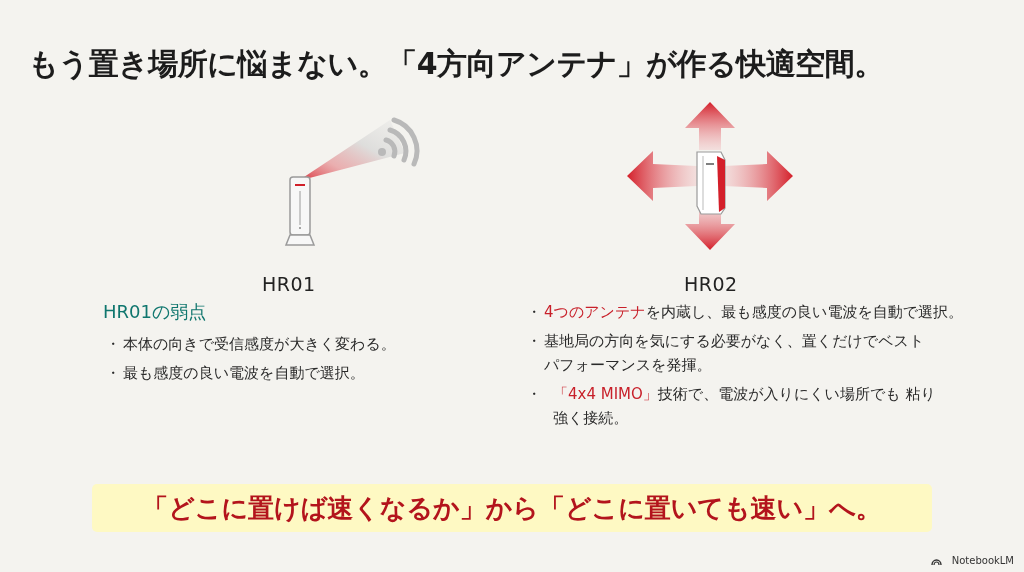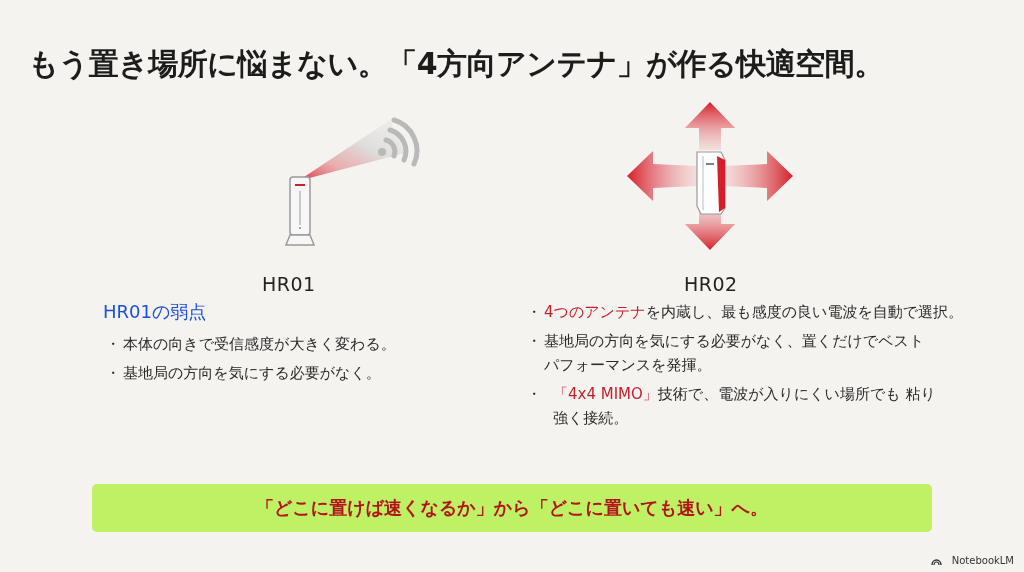"HR01の弱点" .section-title { color: #1d4ed8 -> #0f766e }
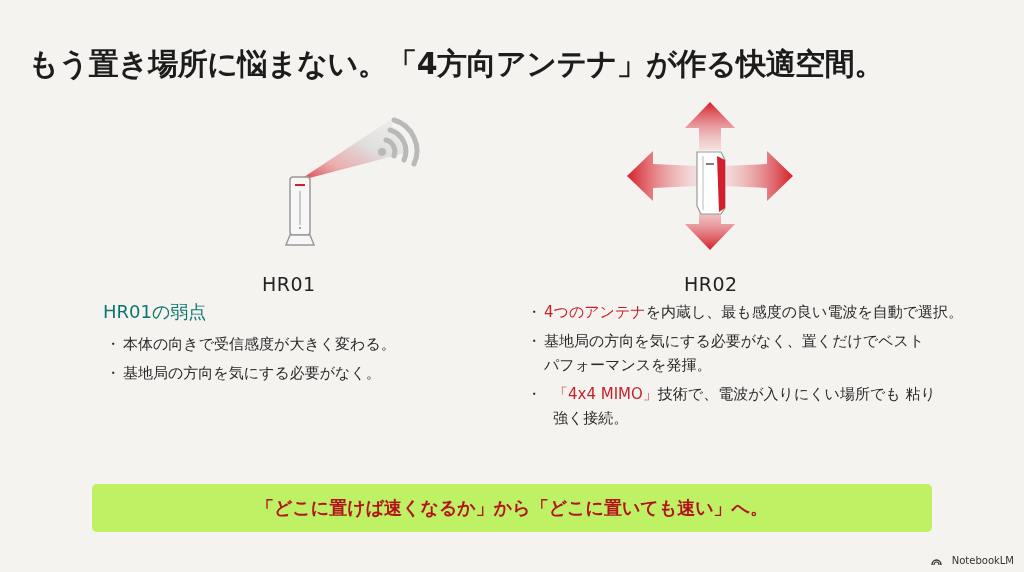"基地局の方向を気にする必要がなく。" span { text: 基地局の方向を気にする必要がなく -> 最も感度の良い電波を自動で選択 }
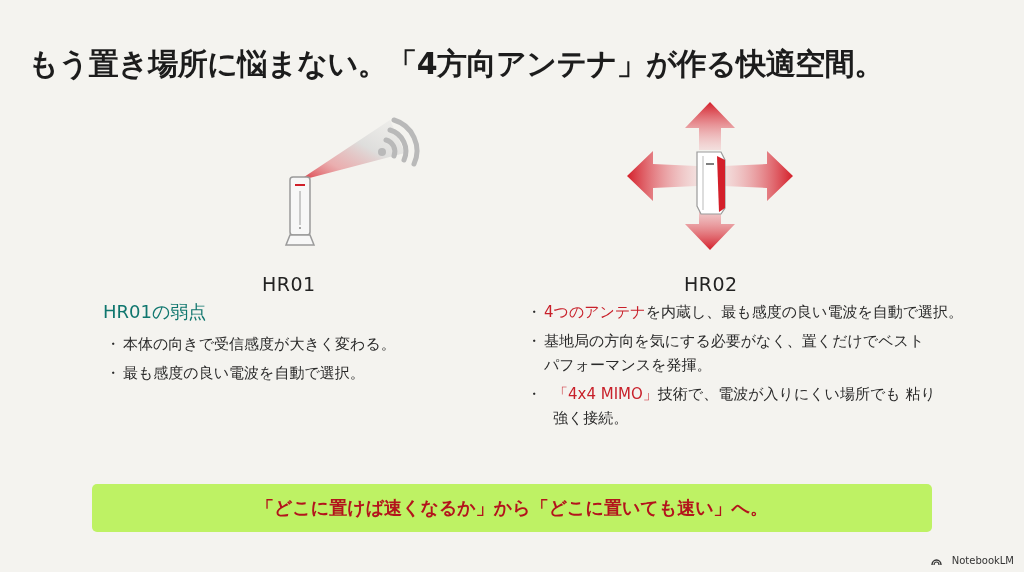"「どこに置けば速くなるか」から「どこに置いても速い」へ。" .banner { background: #bef264 -> #fef9c3; font-size: 18px -> 26px }
